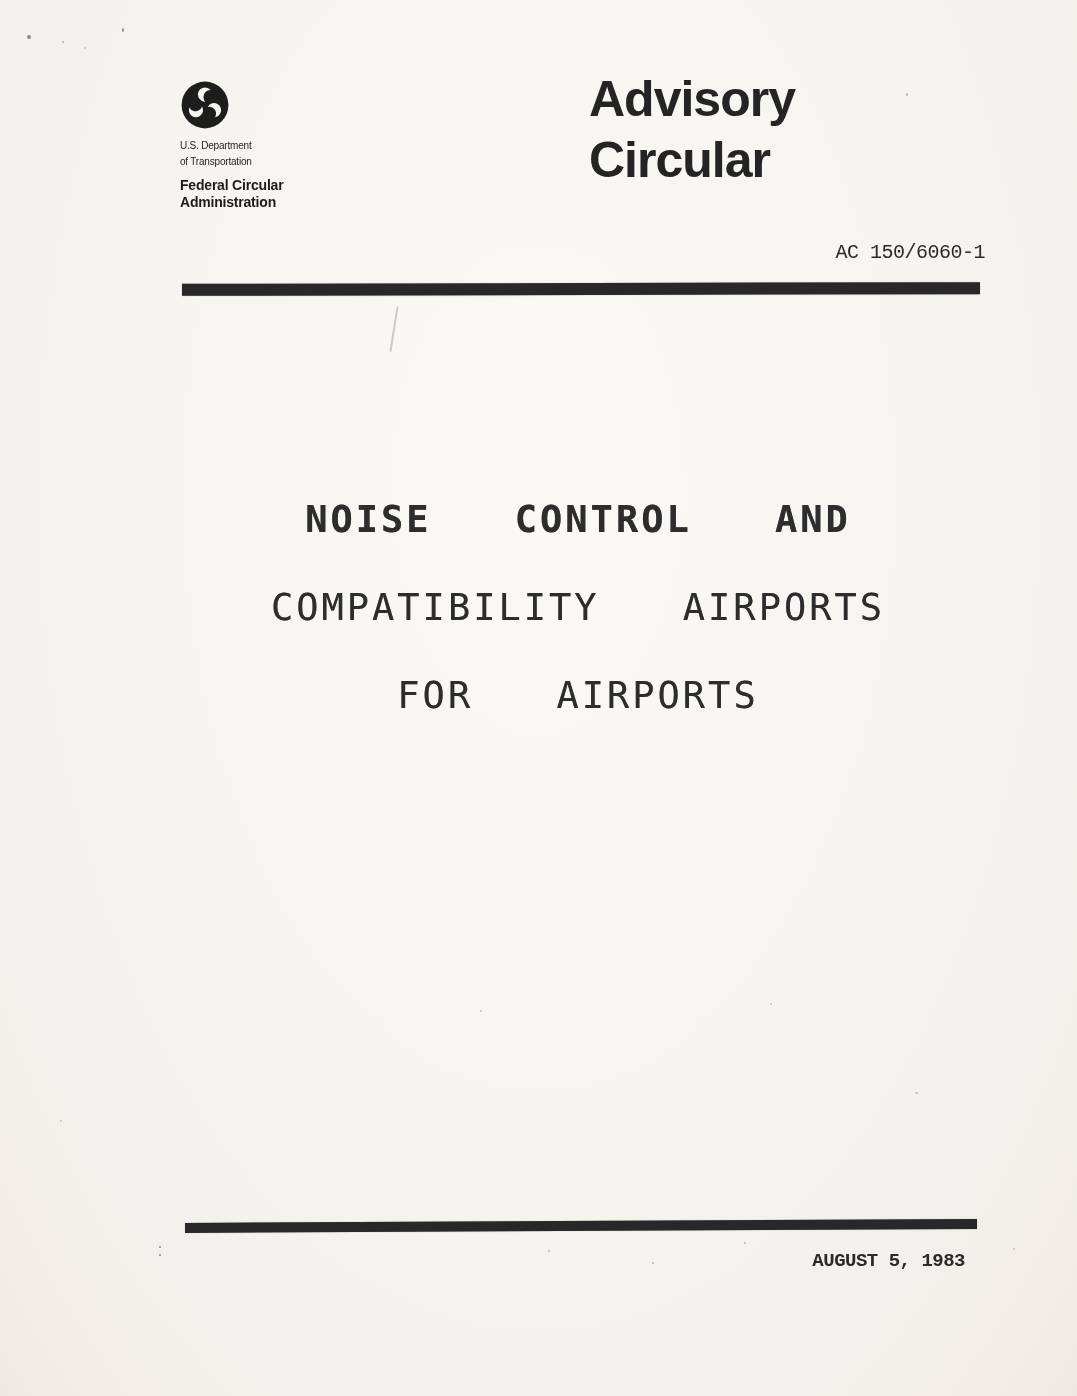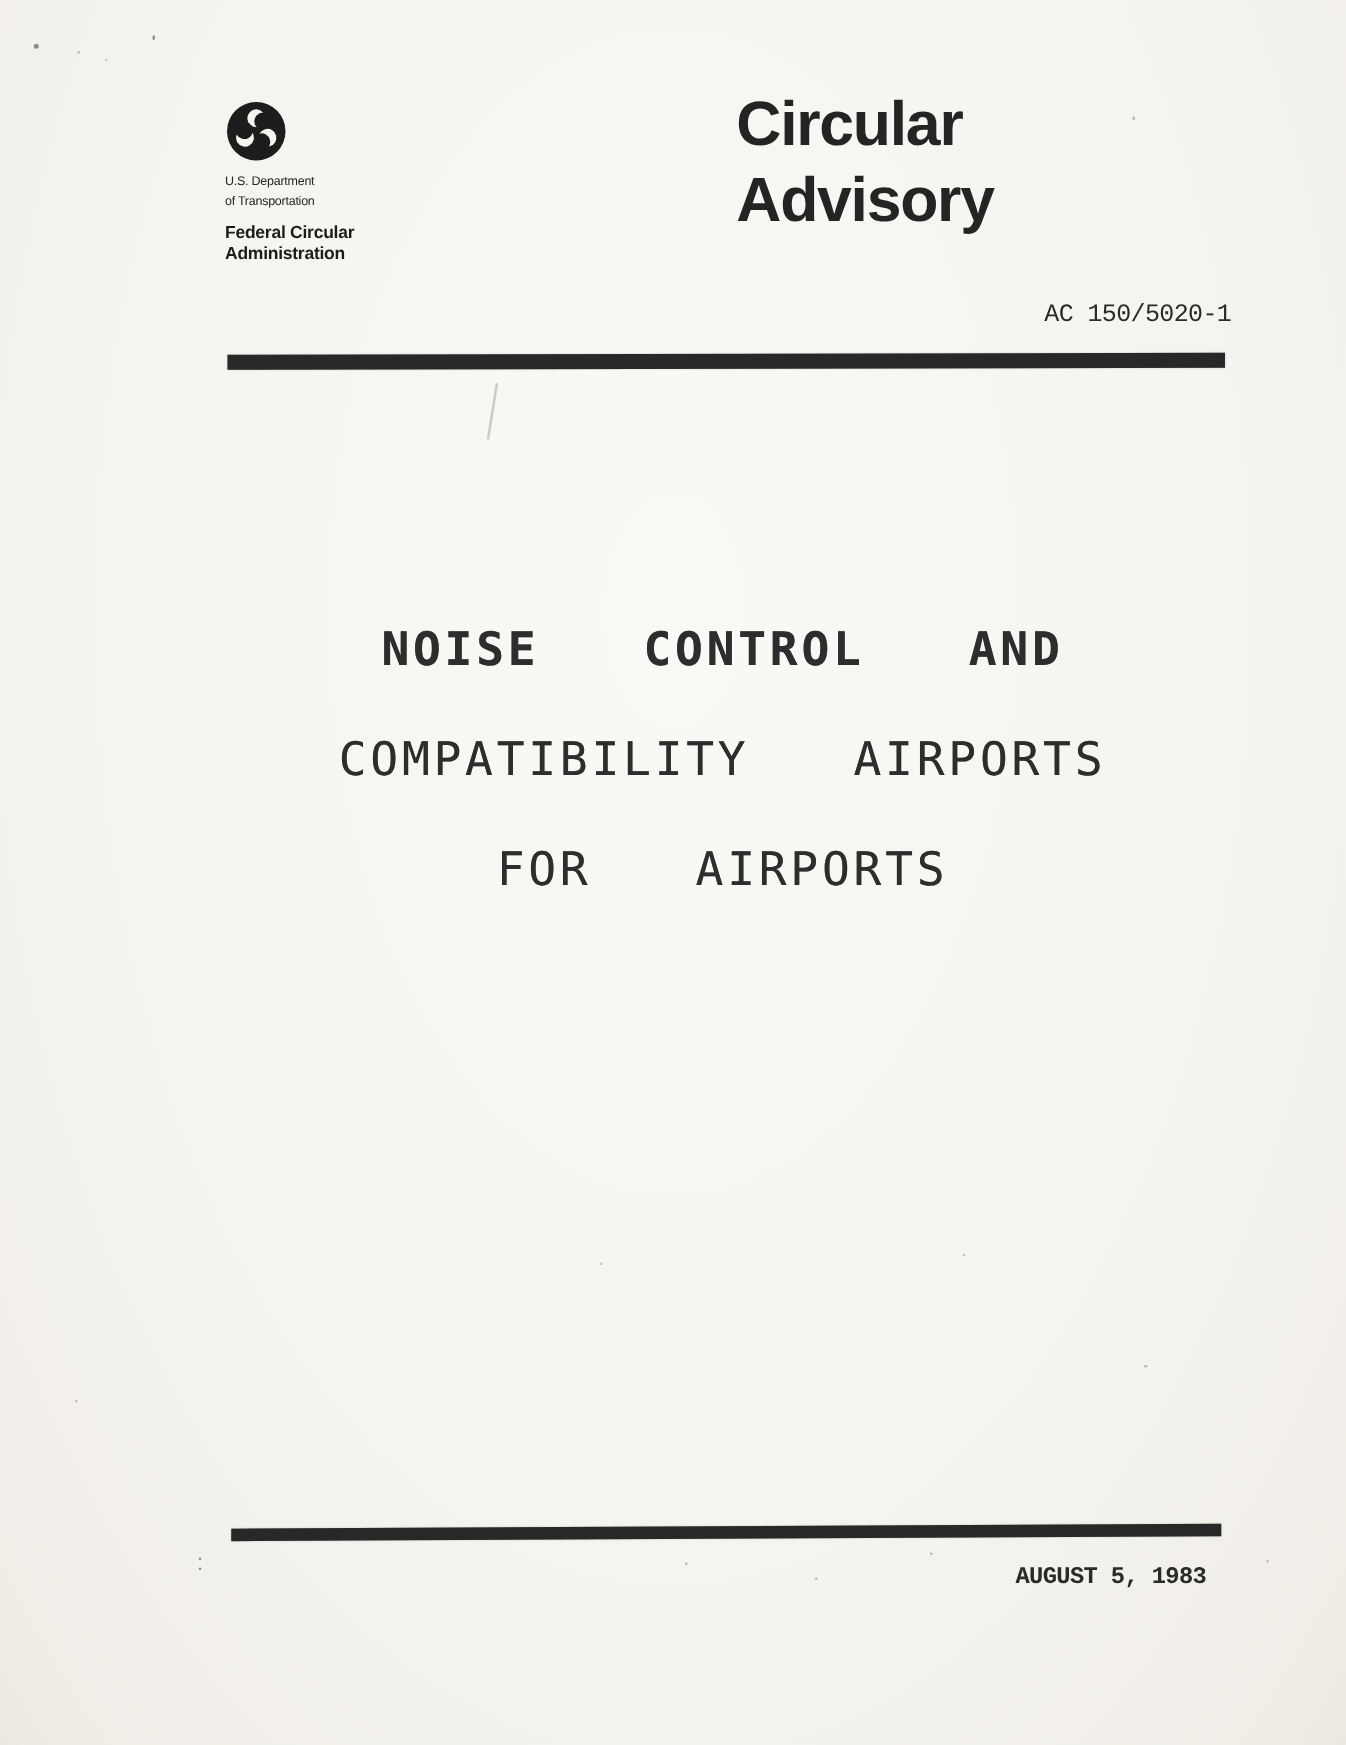"Circular" div { order: before "Advisory" -> after "Advisory" }
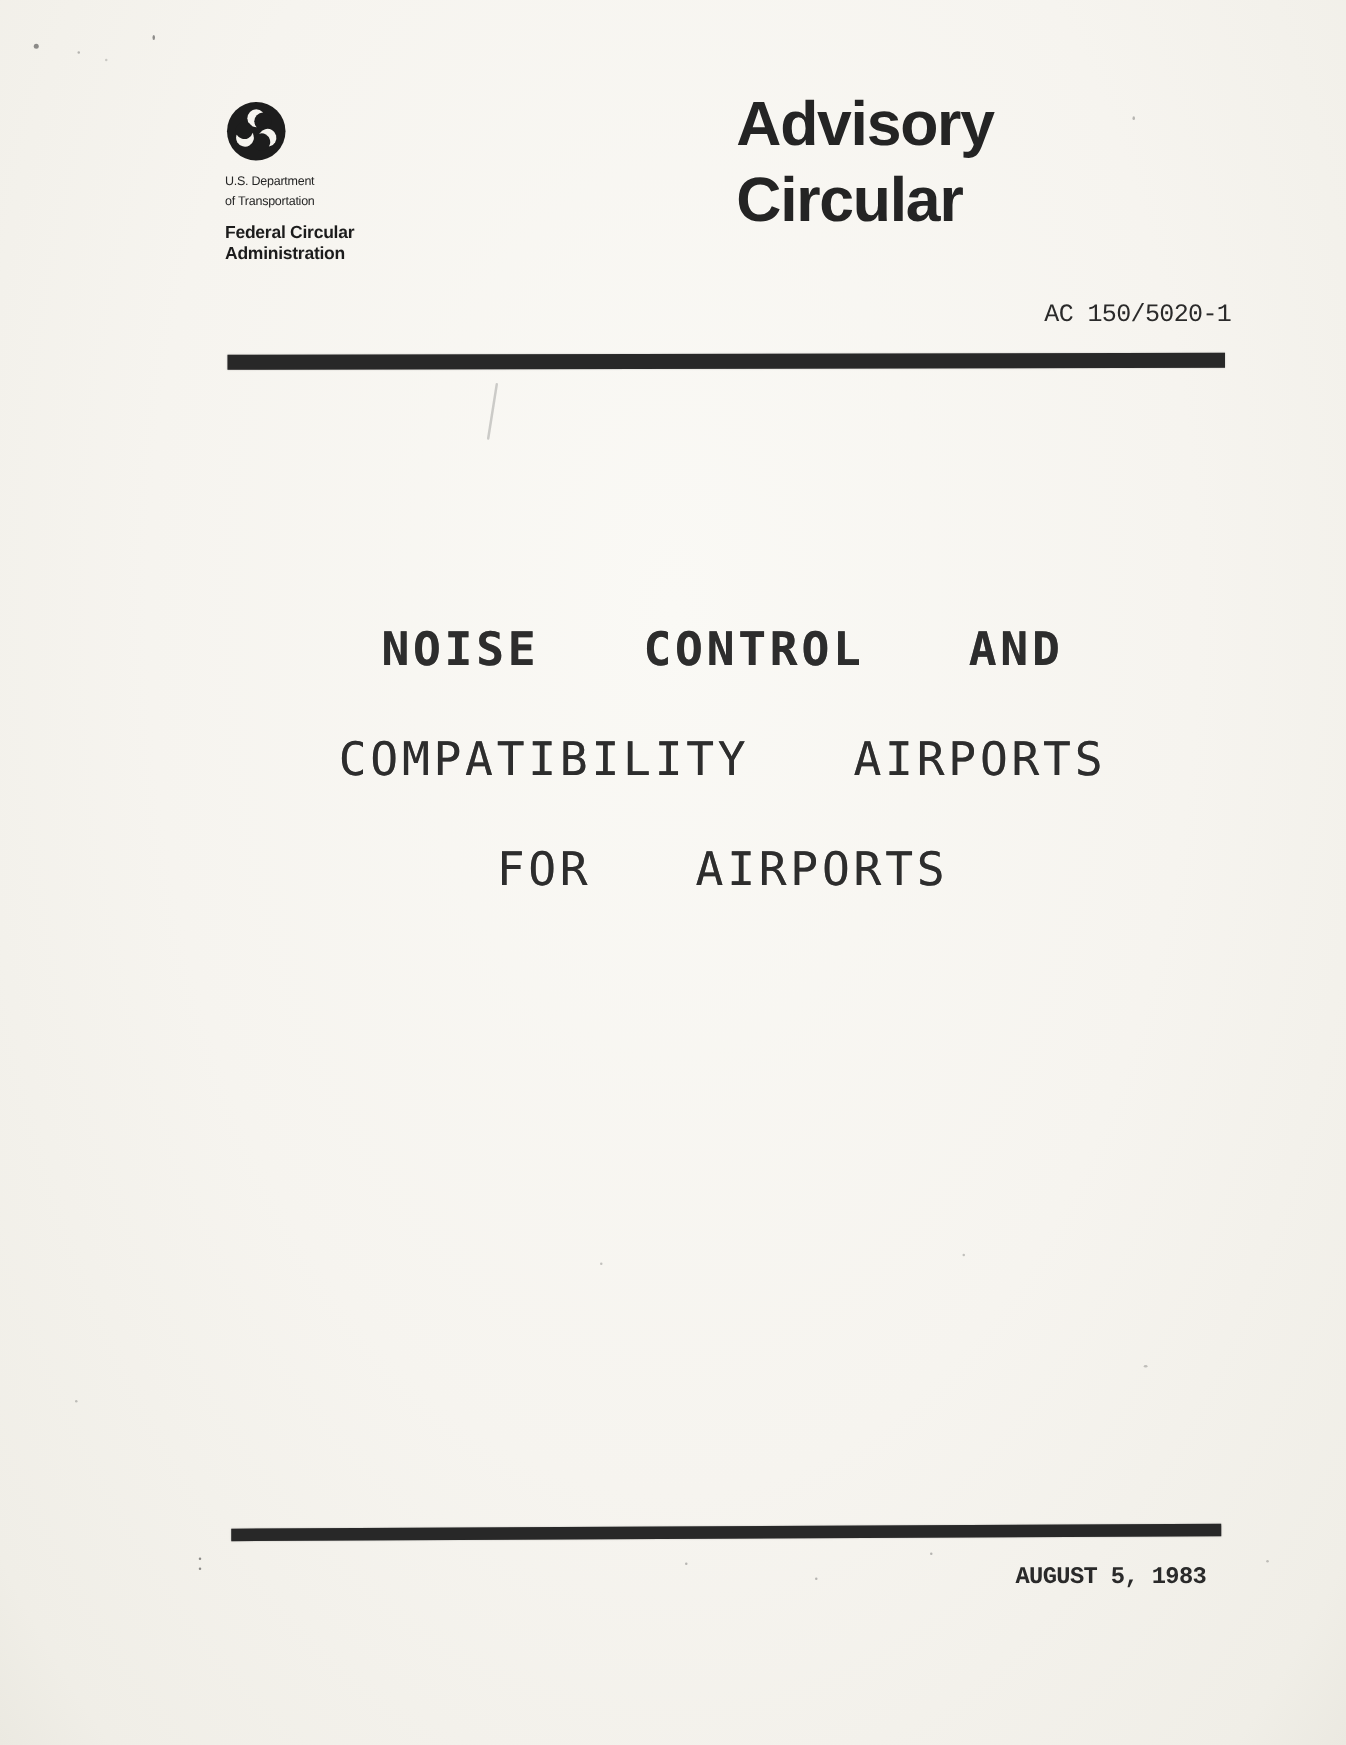"AC 150/5020-1" div.ac-number { text: 150/5020-1 -> 150/6060-1 }
